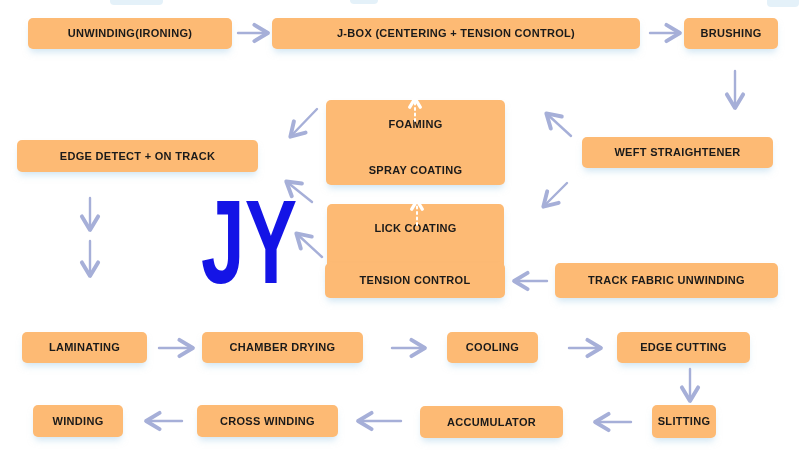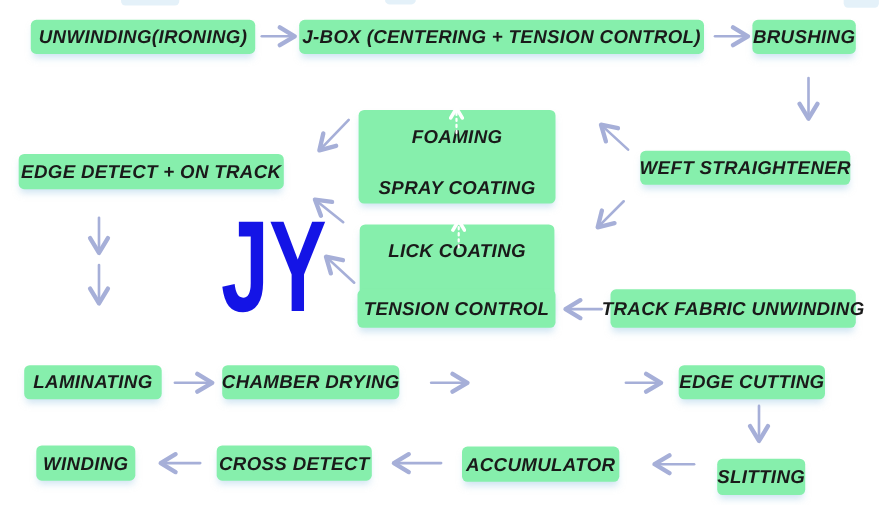"UNWINDING(IRONING)" .box { background: #86efac -> #fdba74; font-size: 17px -> 11px; font-style: italic -> none }
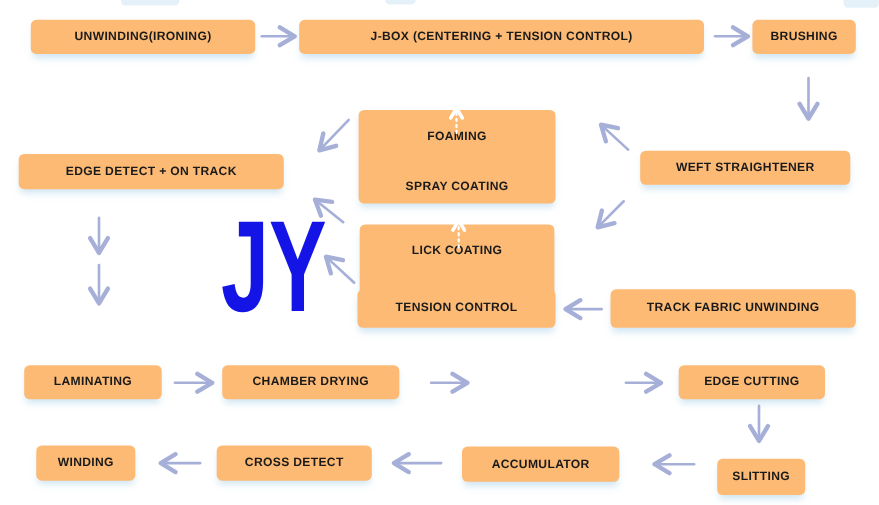"COOLING" div.box { html: none -> <div> <span>COOLING</span> </div> }
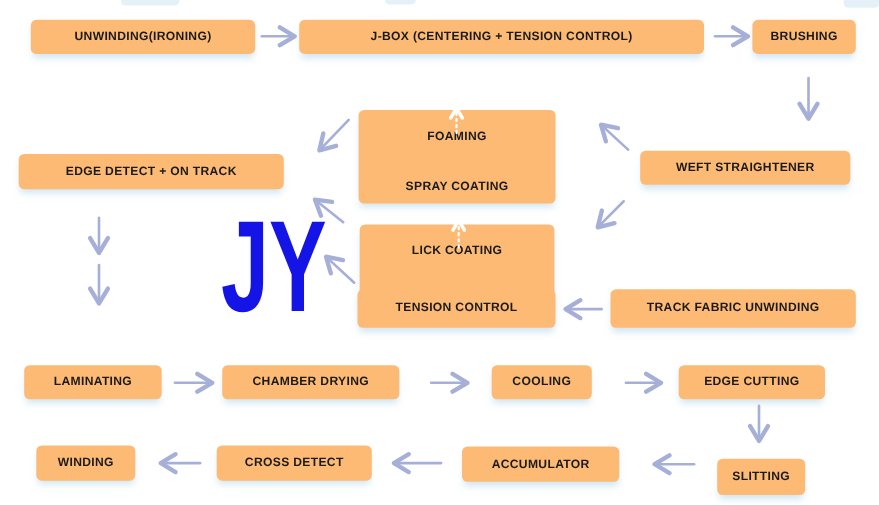"CROSS DETECT" span { text: DETECT -> WINDING }
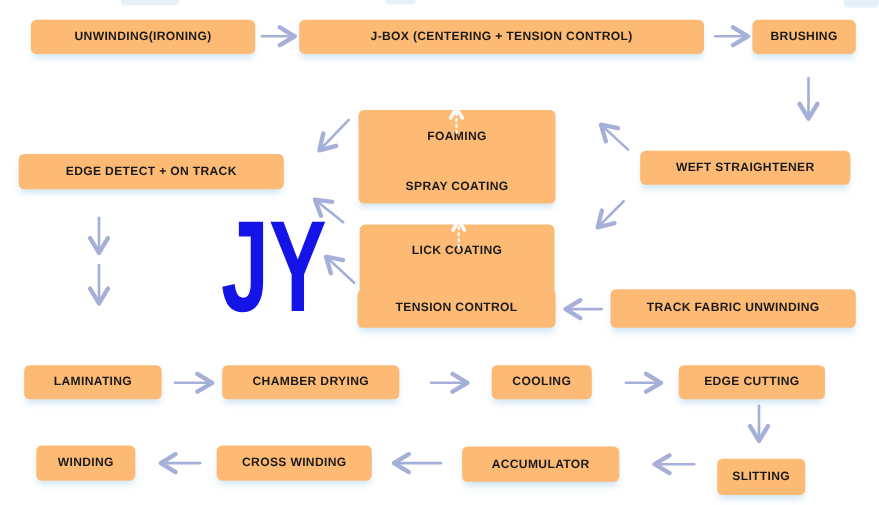"SLITTING" div.box { margin-top: 12px -> none; width: 80px -> 64px }
